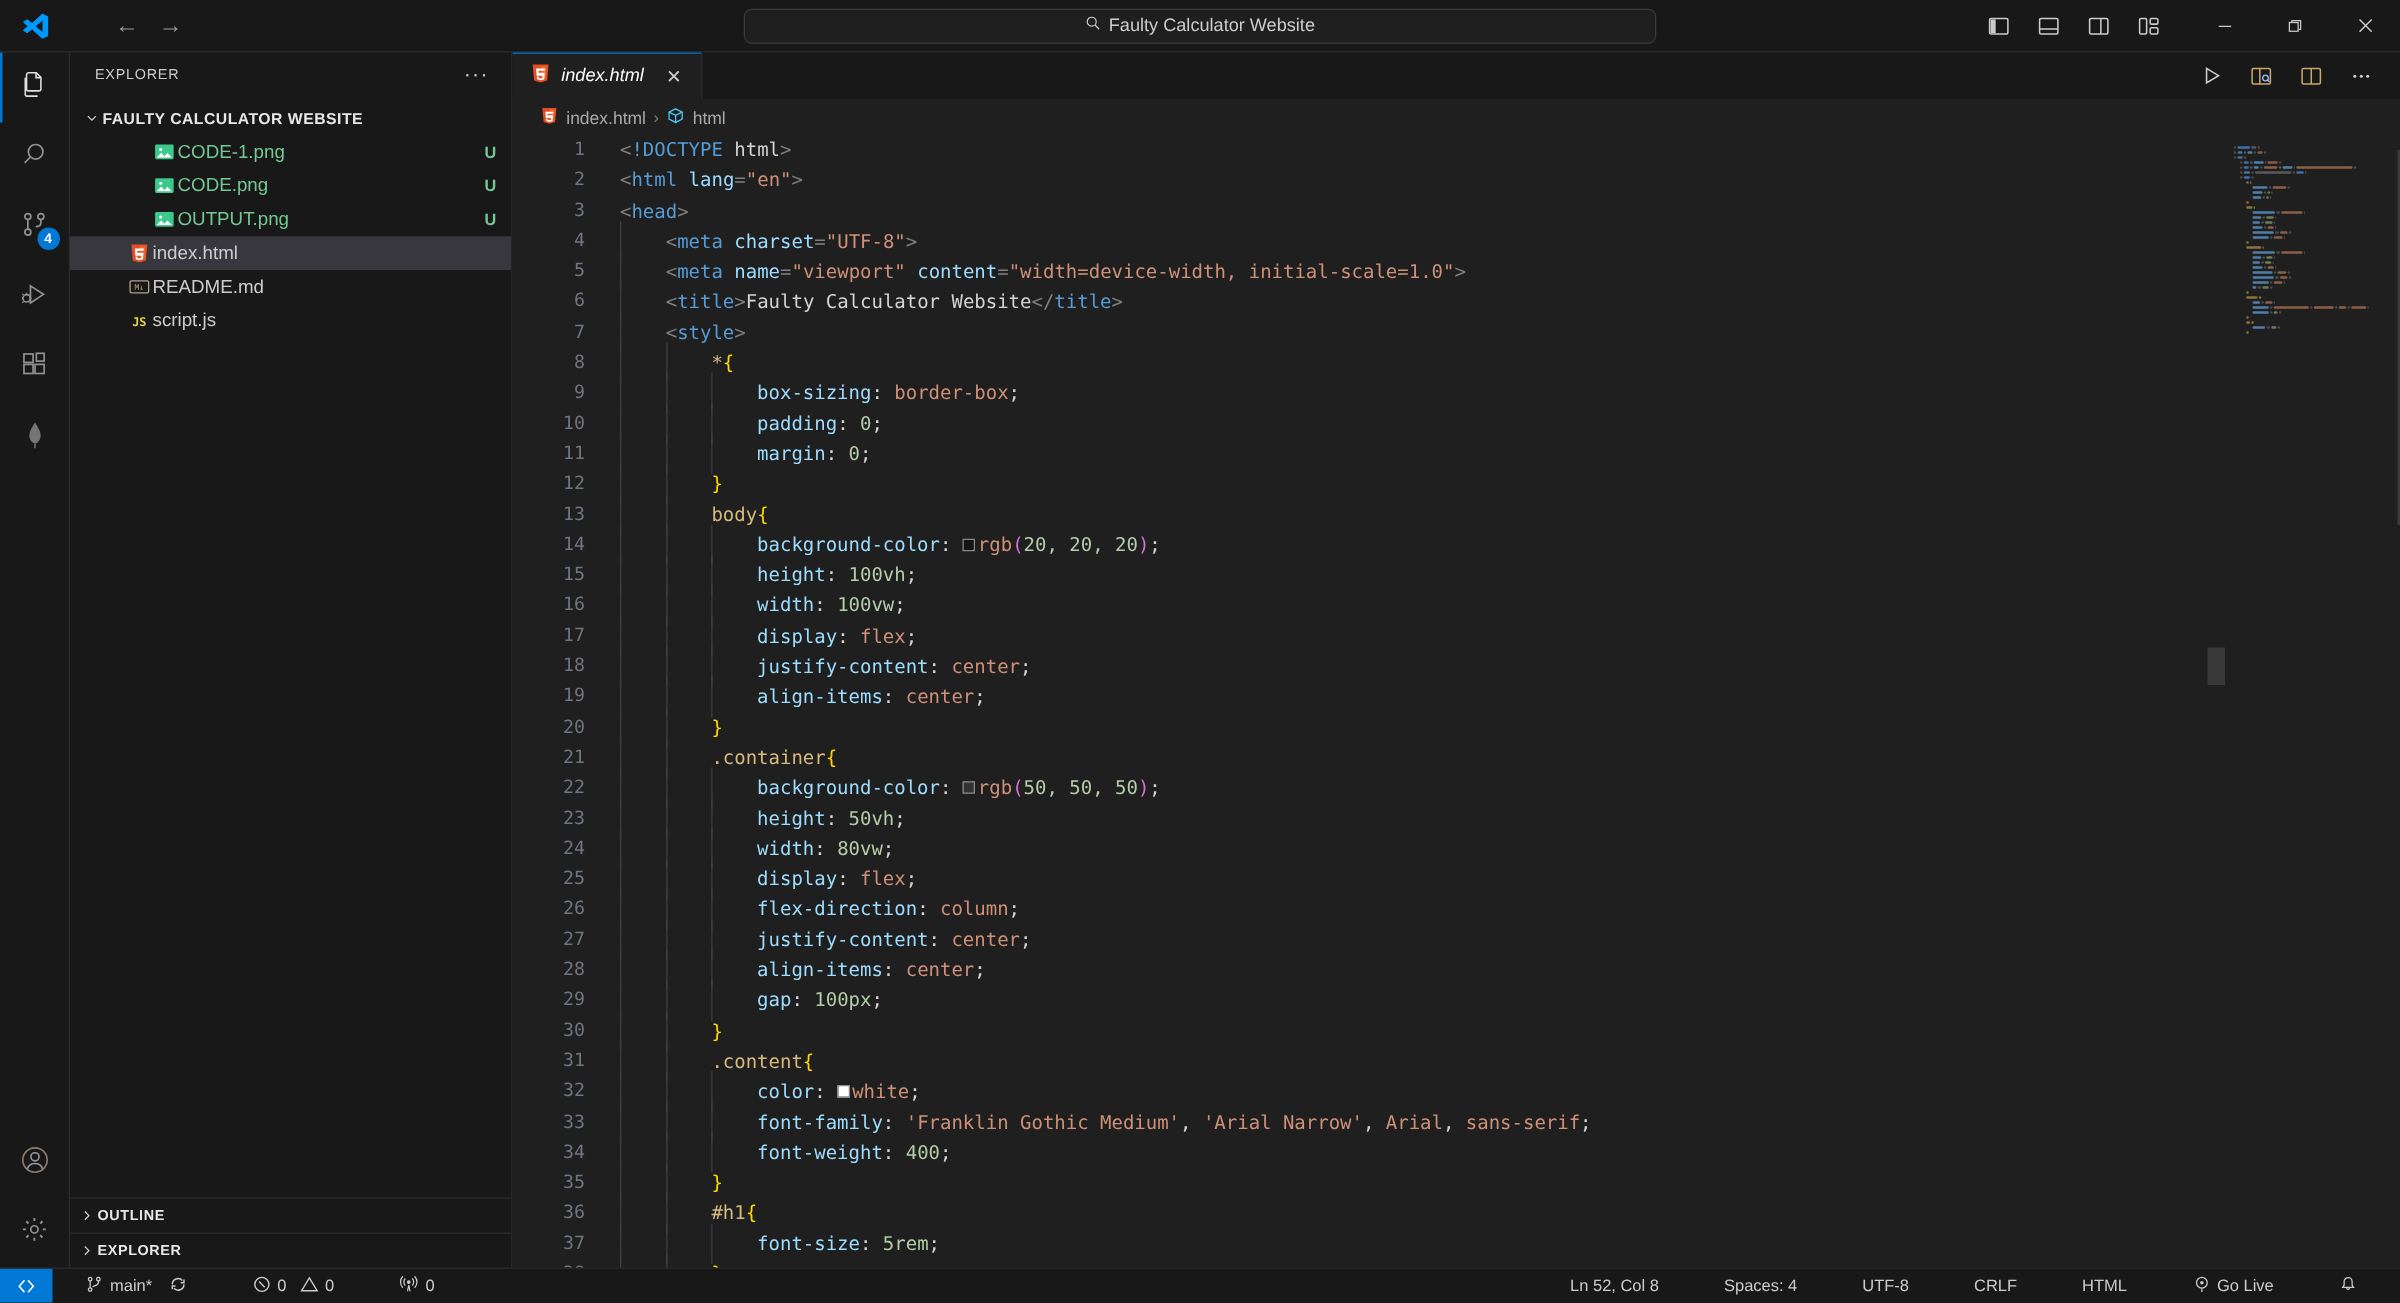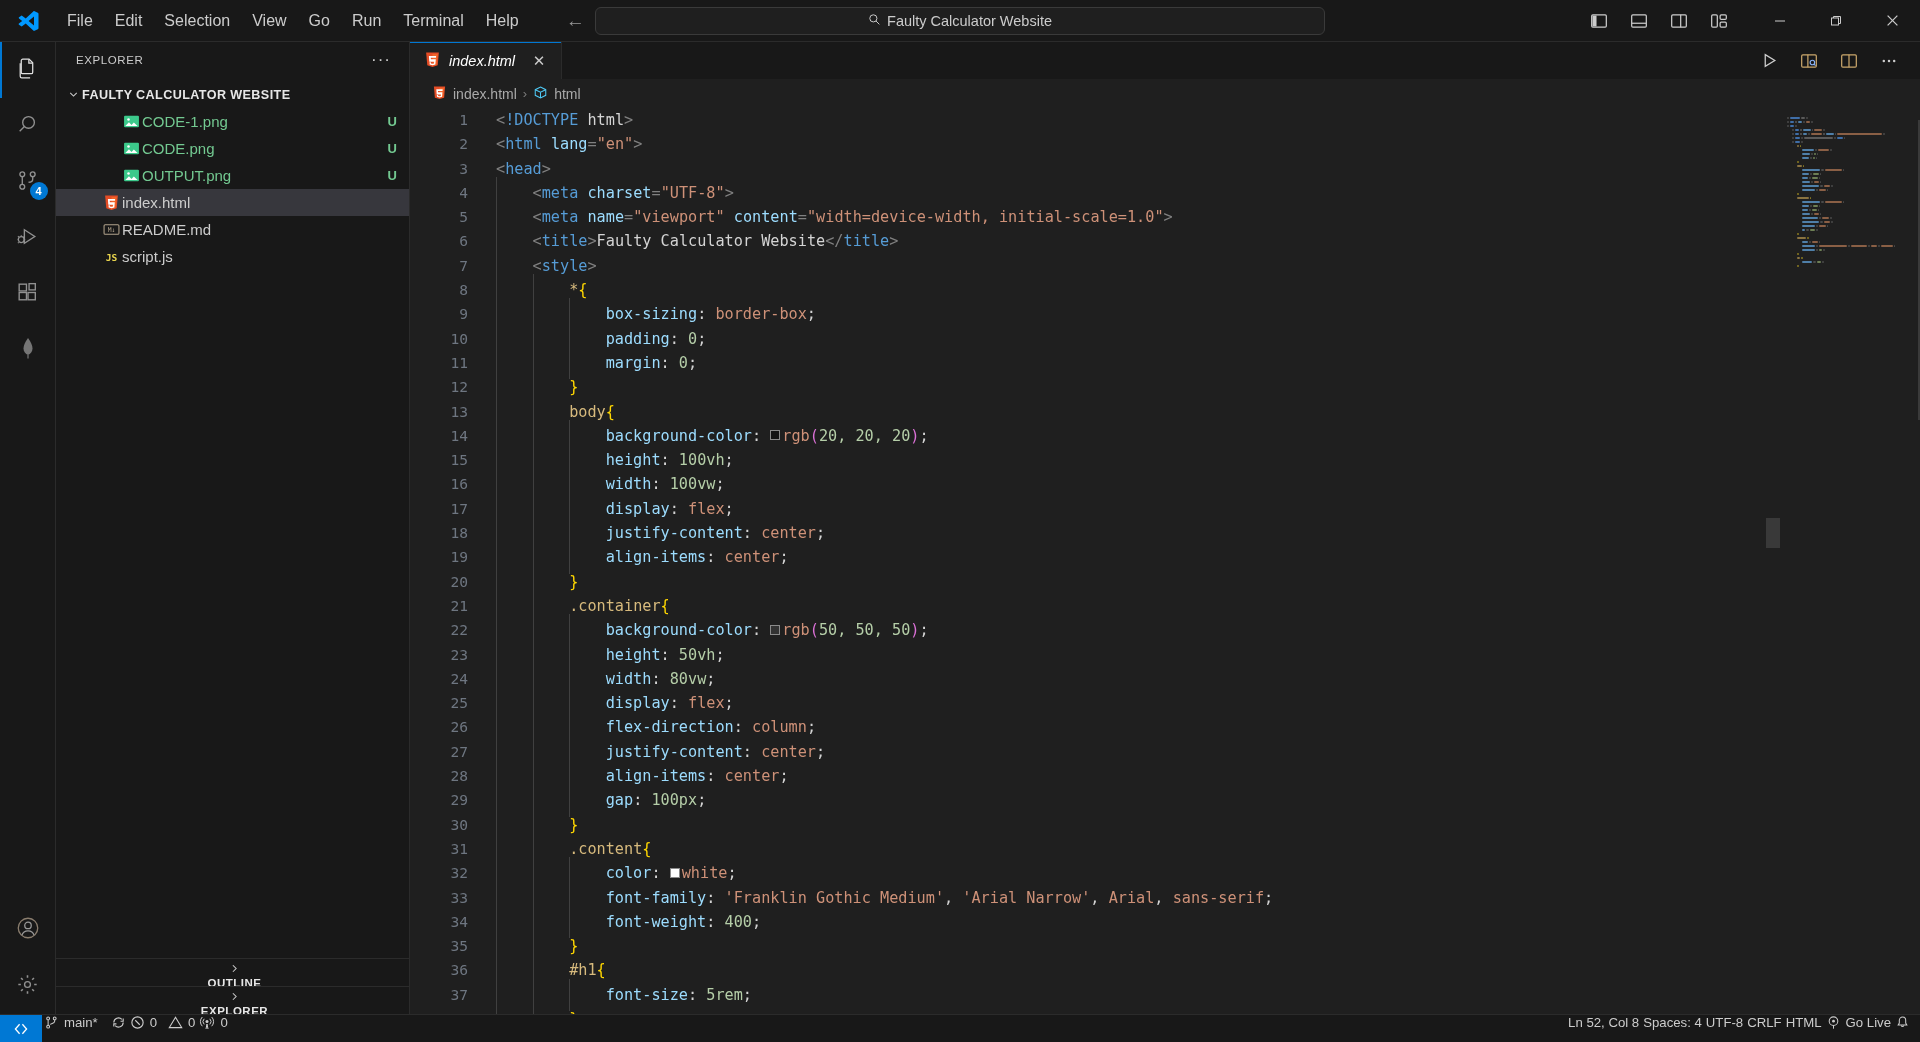"File" div.menubar { html: <div> <div>File</div> <div>Edit</div> <div>Selection</div> <div>View</div> <div>Go</div> <div>Run</div> <div>Terminal</div> <div>Help</div> </div> -> none }
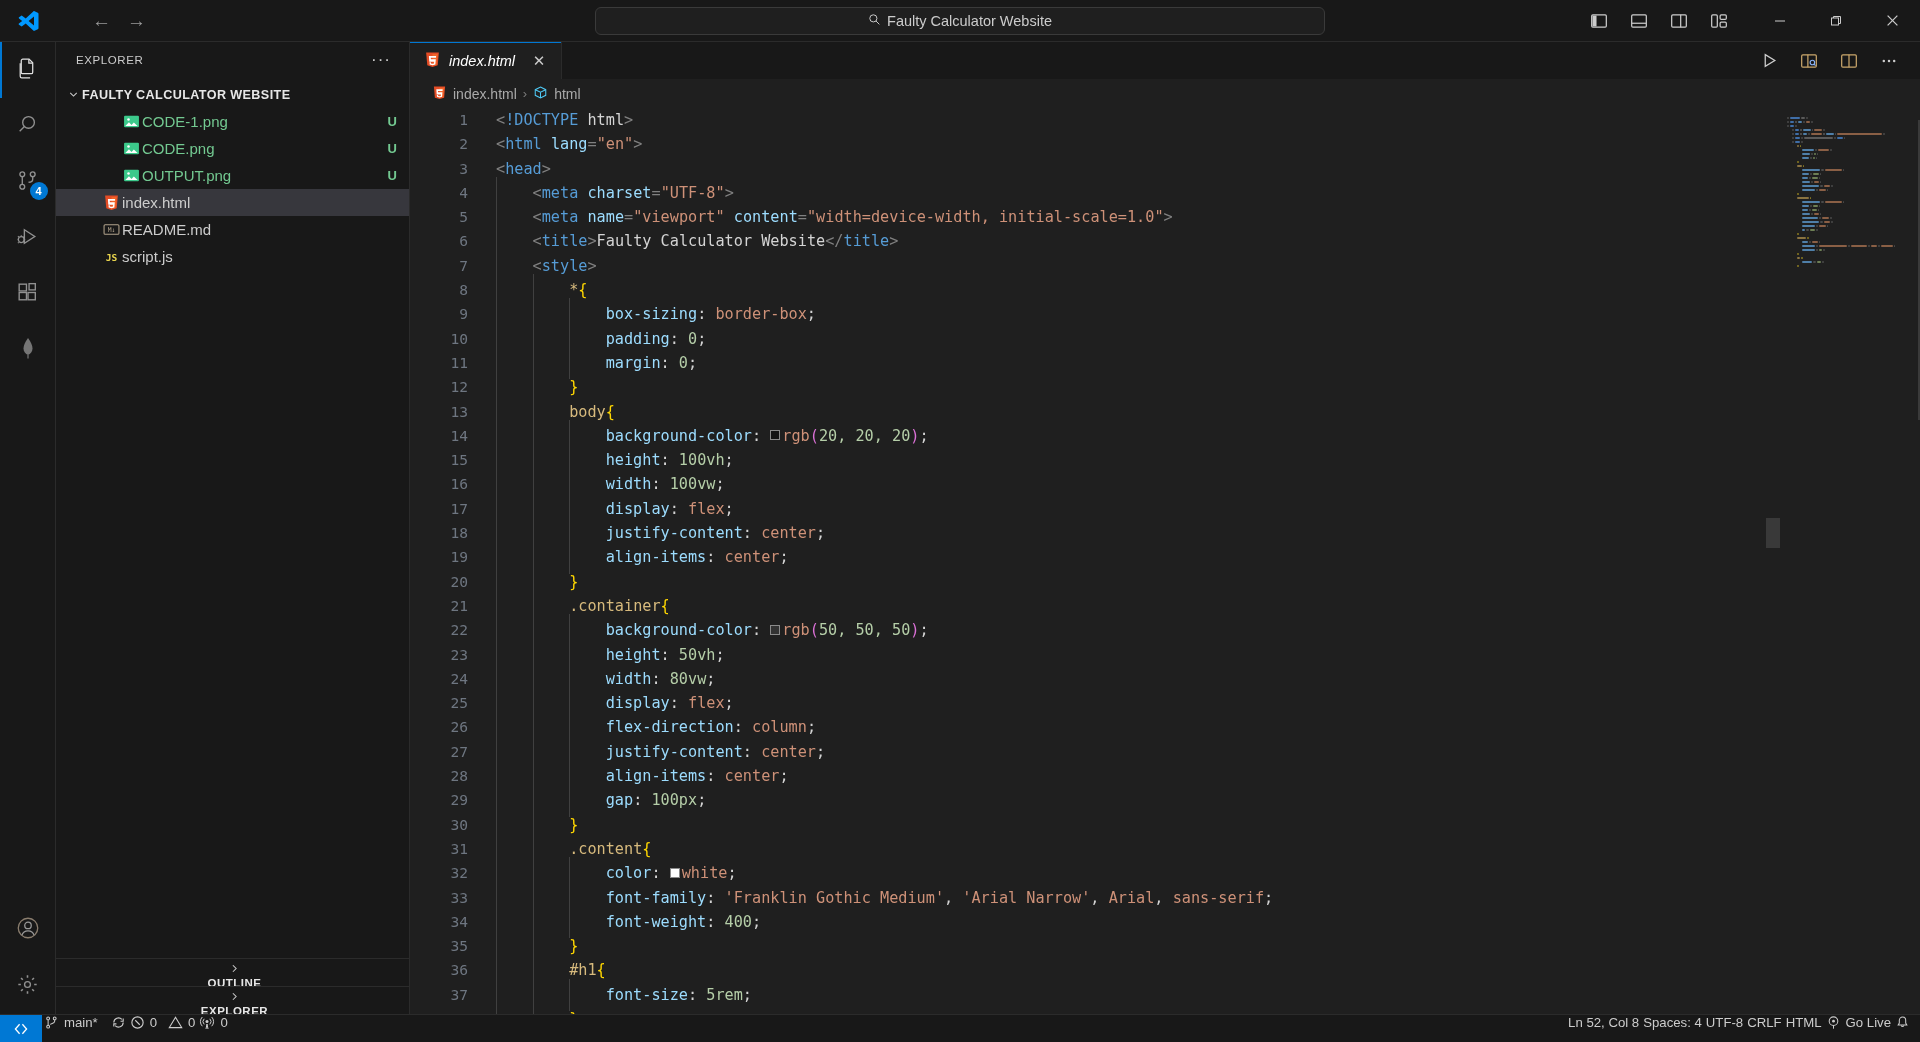"OUTLINE" .sb-panel { flex-direction: column -> none }
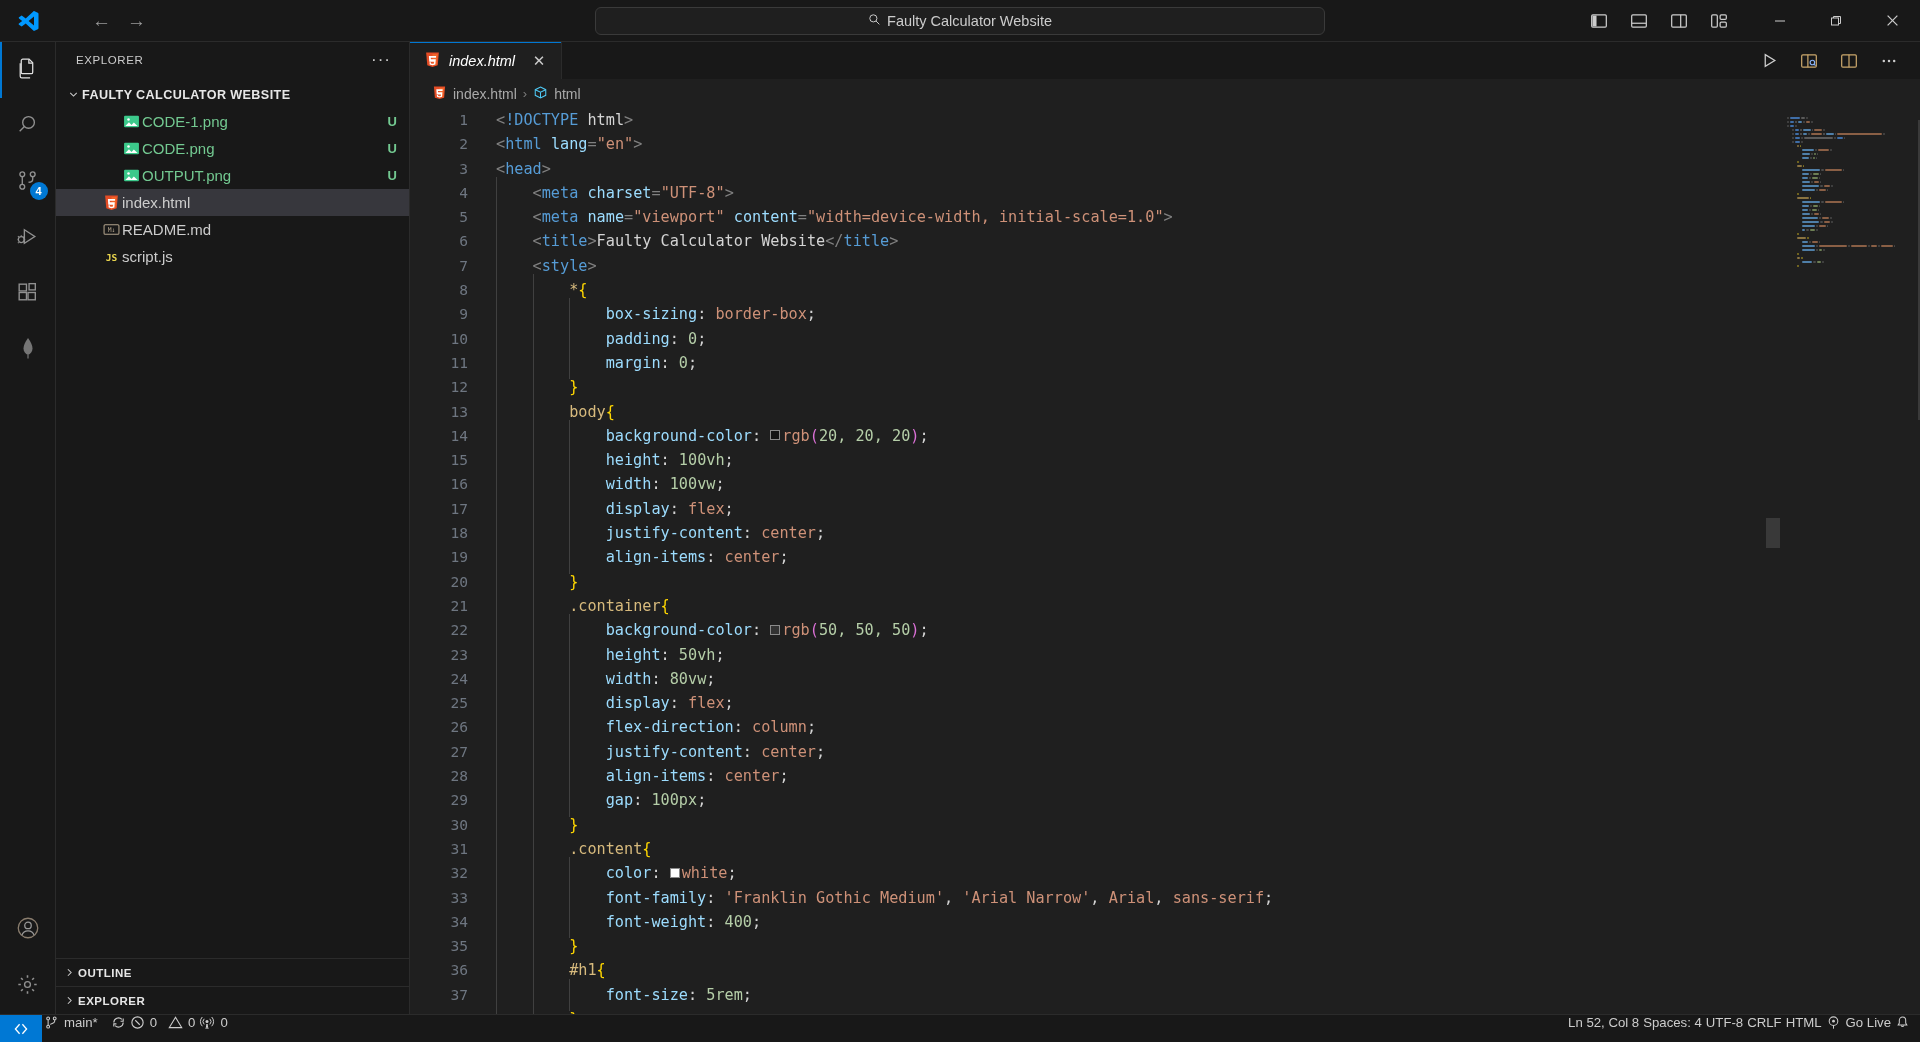"main*" .st-item { align-items: flex-start -> center; padding: 0 2px -> 0 26px }
